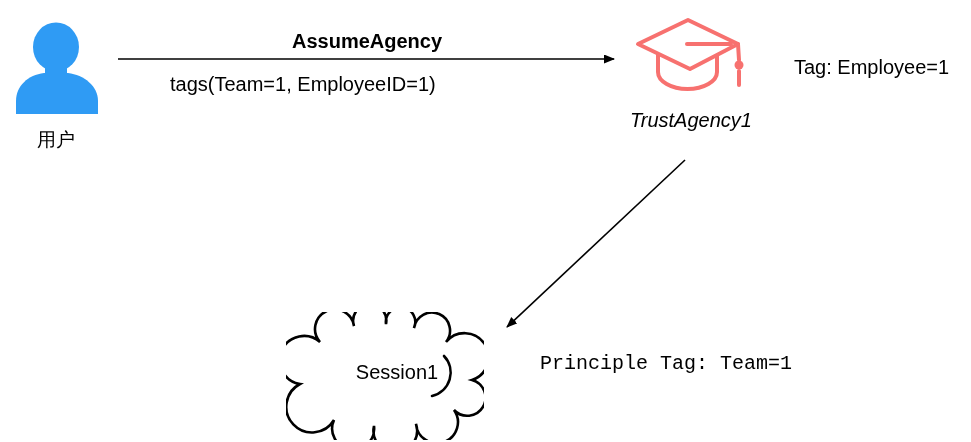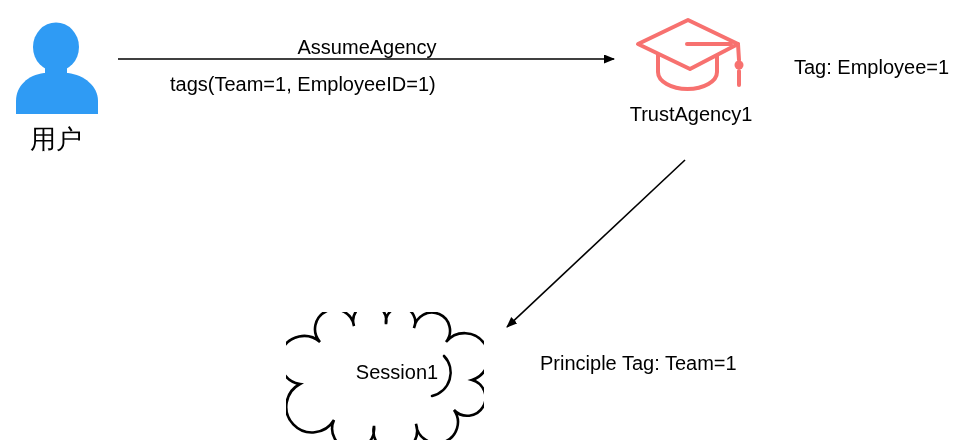"AssumeAgency" #assume-title { font-weight: none -> bold; top: 34px -> 28px }
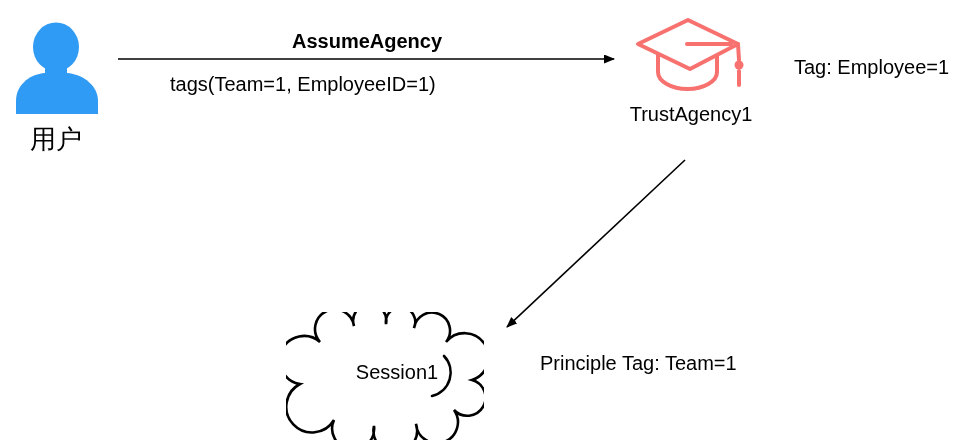"TrustAgency1" #agency-label { font-style: none -> italic; top: 101px -> 107px }
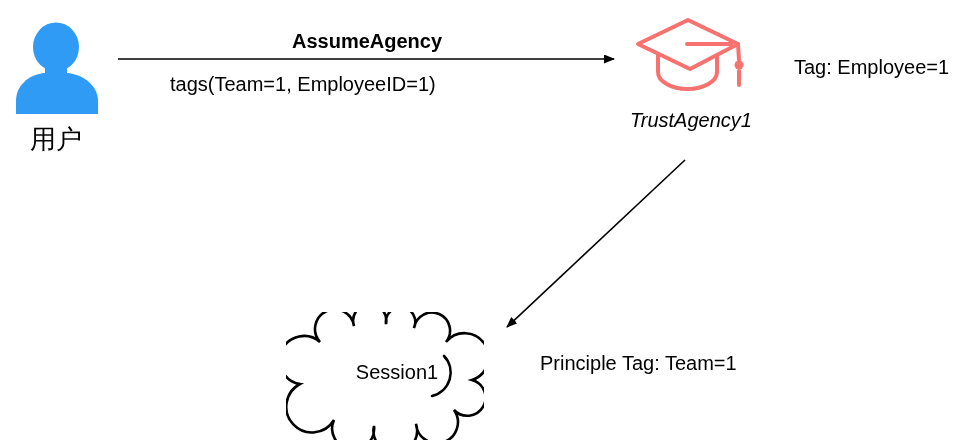"用户" #actor-label { font-size: 26px -> 19px }
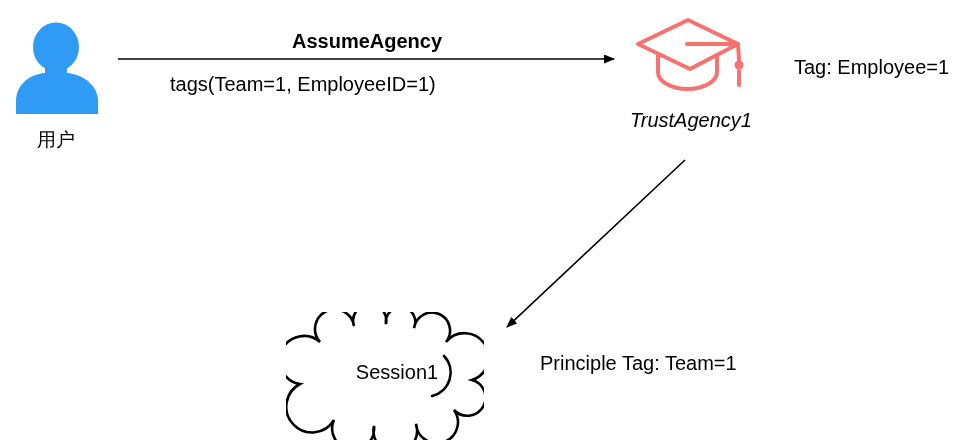"Principle Tag: Team=1" #session-tags { font-family: none -> Liberation Mono, monospace }
